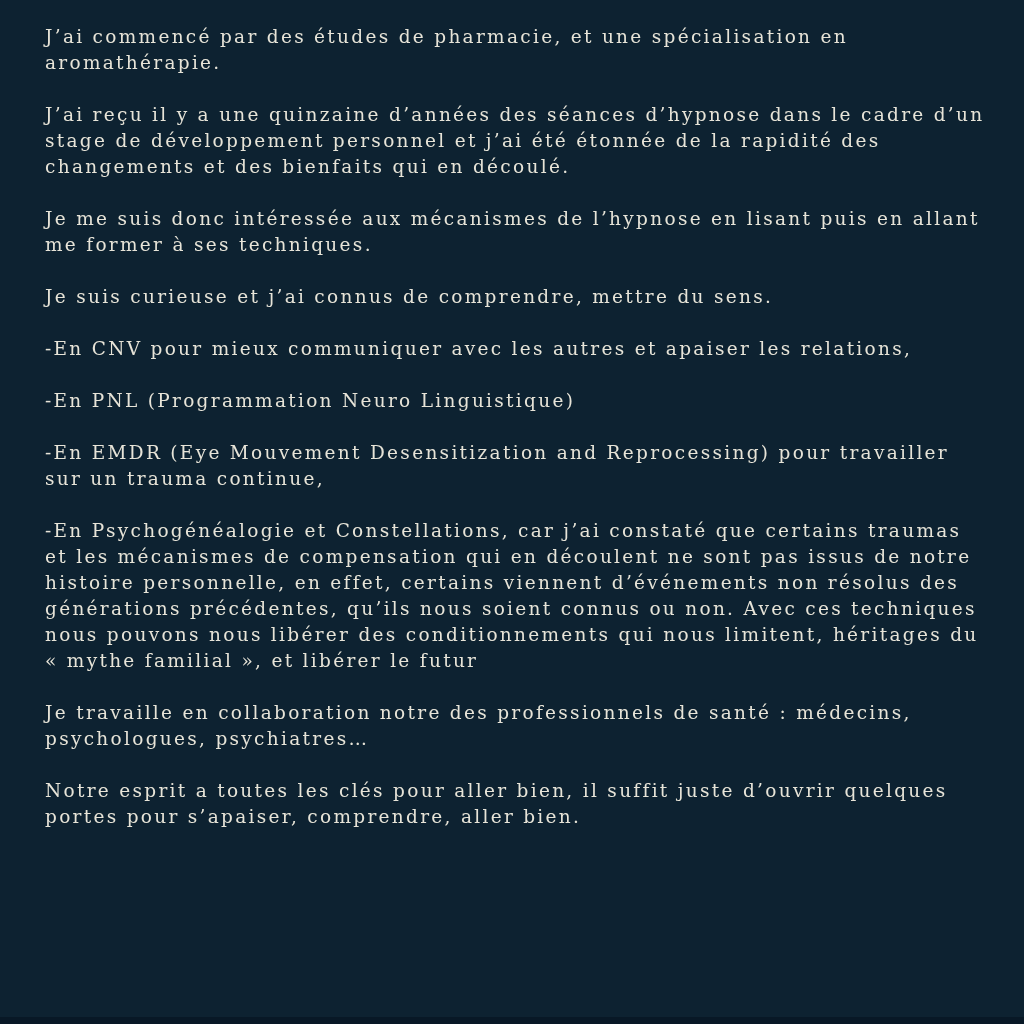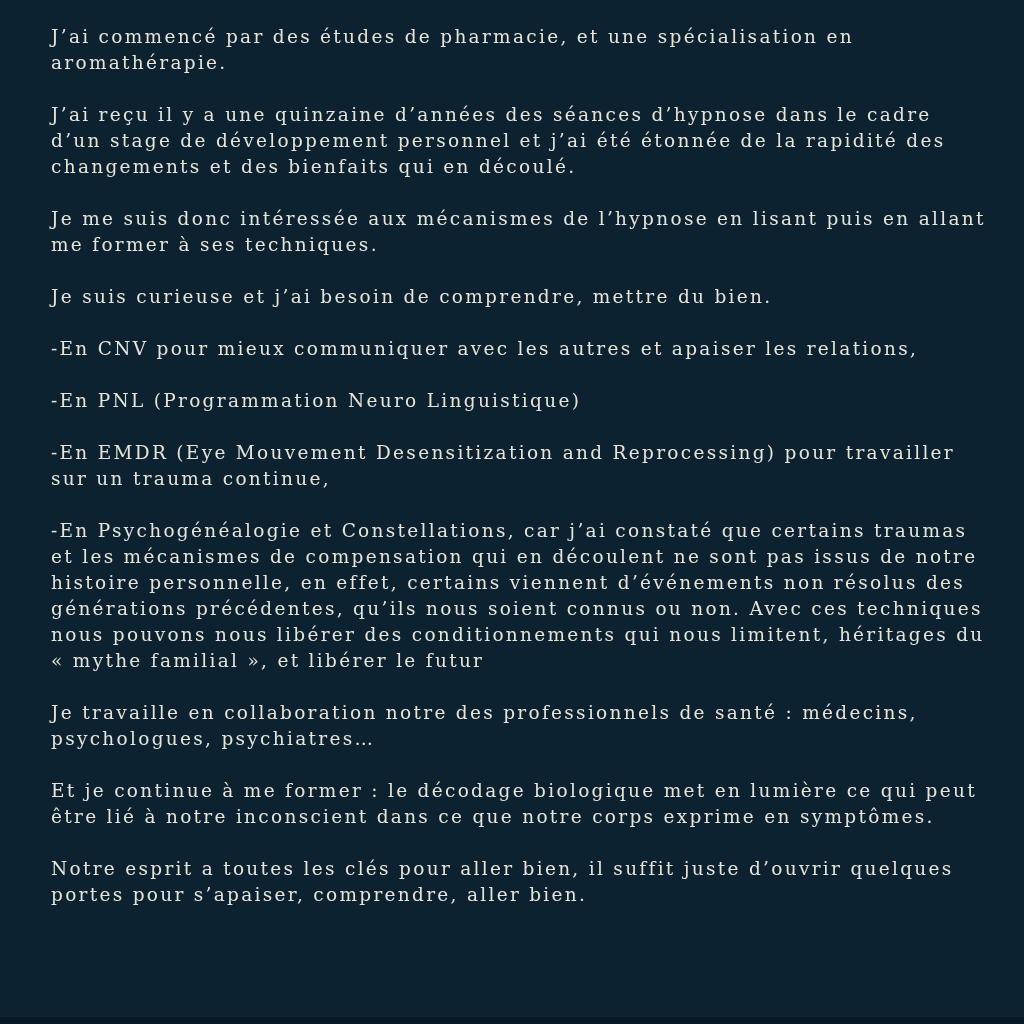"J’ai commencé par des études" .text-block p { margin: 0 0 26px 11px -> 0 0 26px 5px }
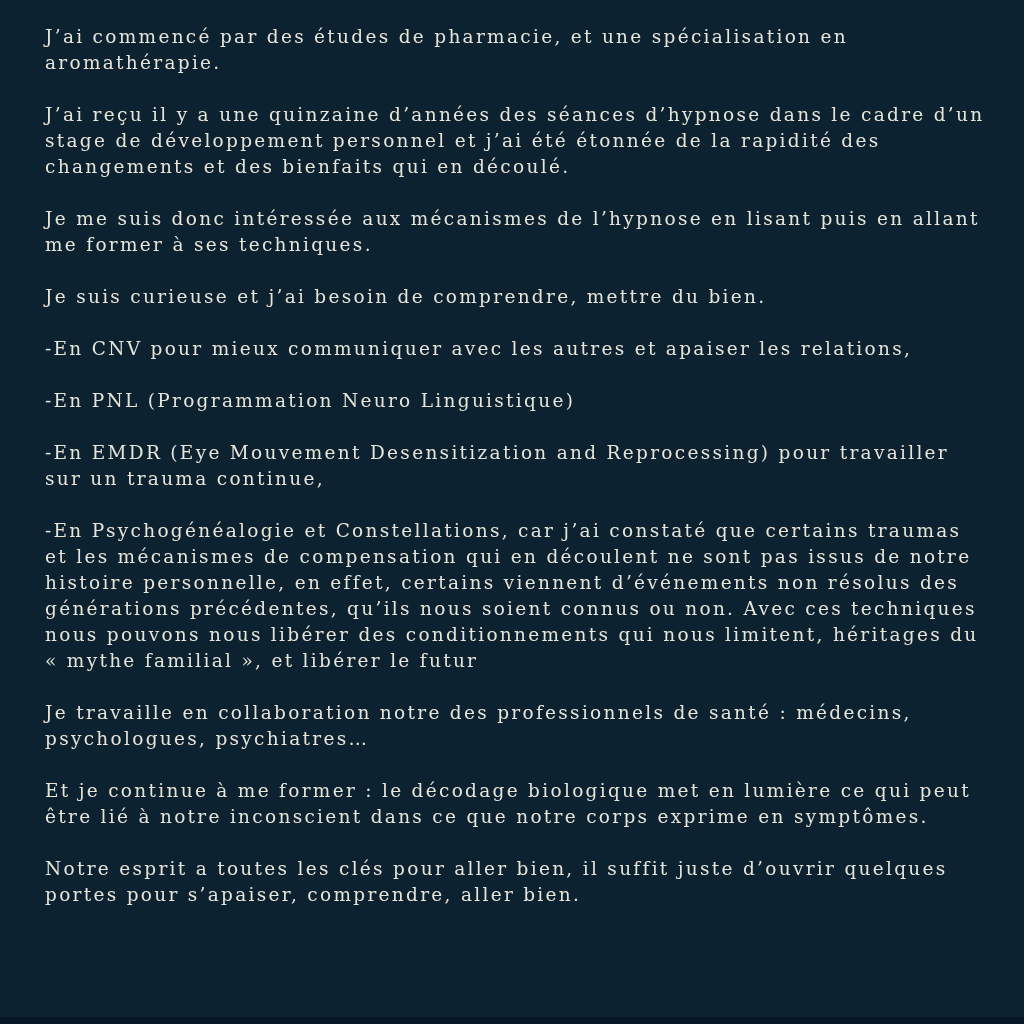"Je suis curieuse et j’ai" p { text: besoin de comprendre, mettre du bien -> connus de comprendre, mettre du sens }
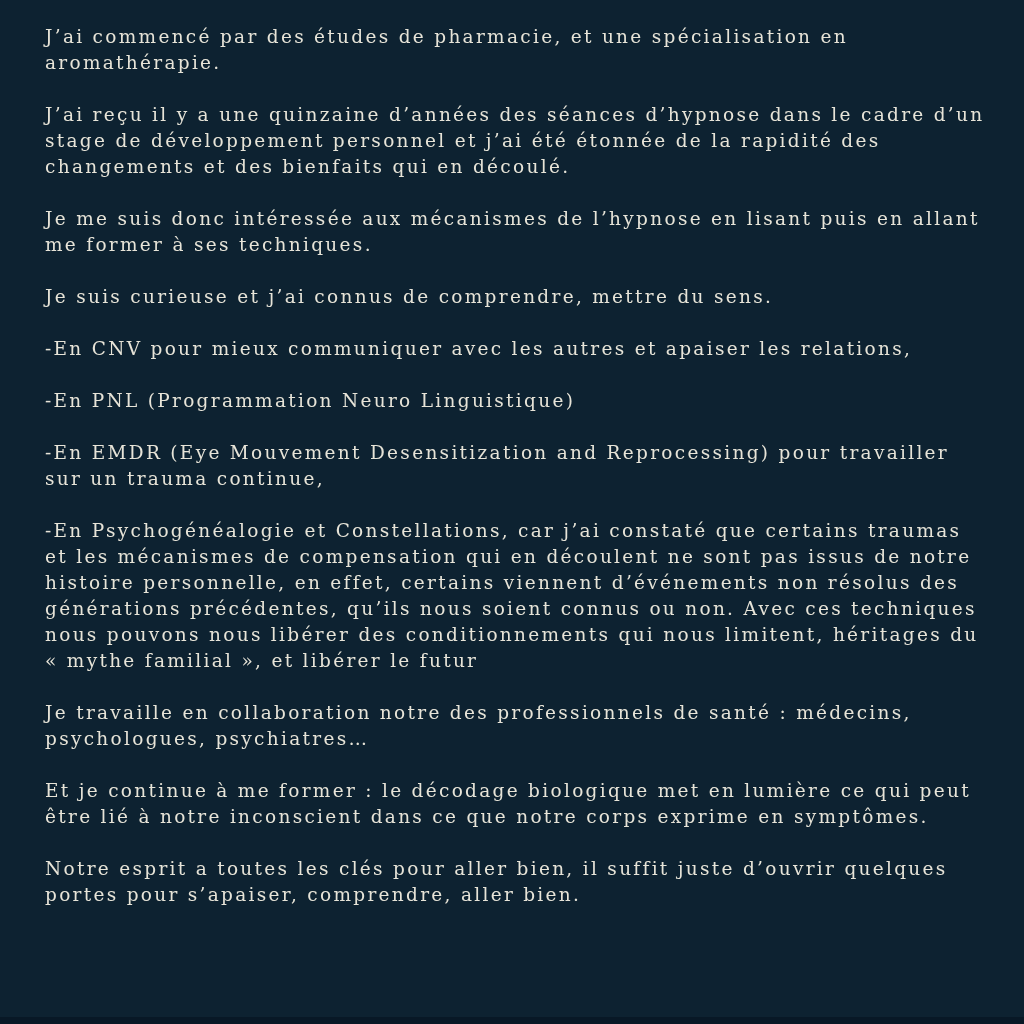"Et je continue à me" p { html: <p>Et je continue à me former : le décodage biologique met en lumière ce qui peut être lié à notre inconscient dans ce que notre corps exprime en symptômes.</p> -> none }
